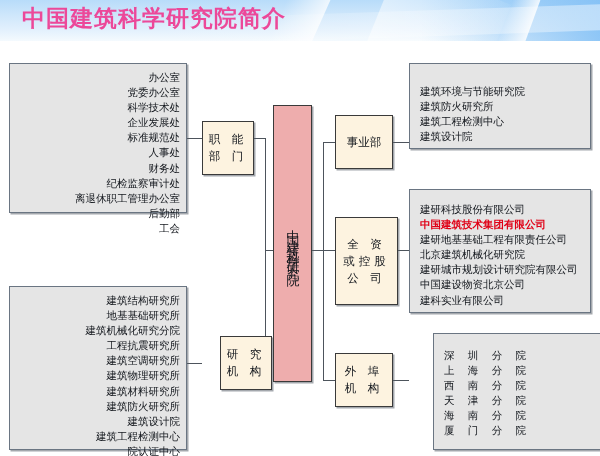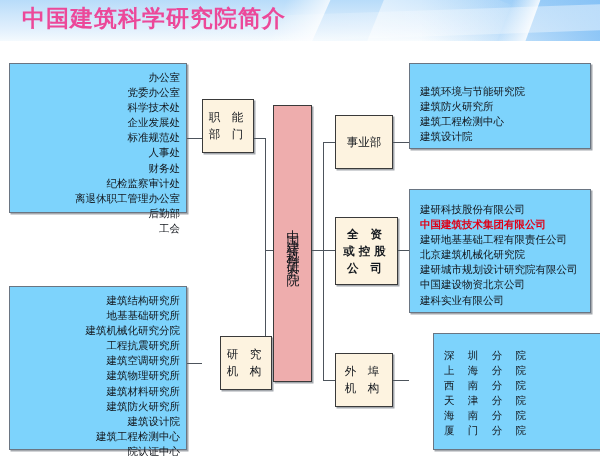"办公室" .box.blue { background: #7dd3fc -> #e5e5e5 }
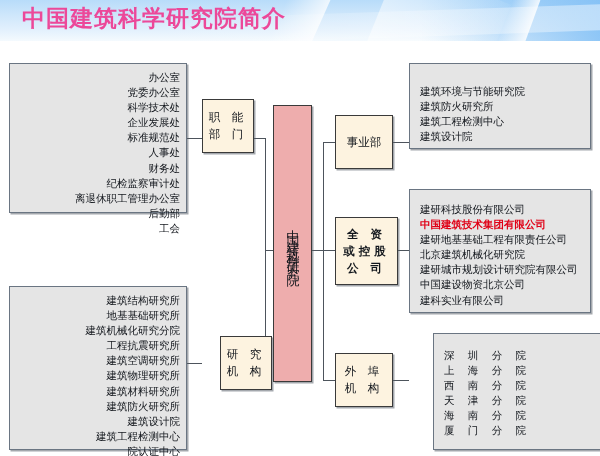"职 能" div.box { top: 58px -> 80px }
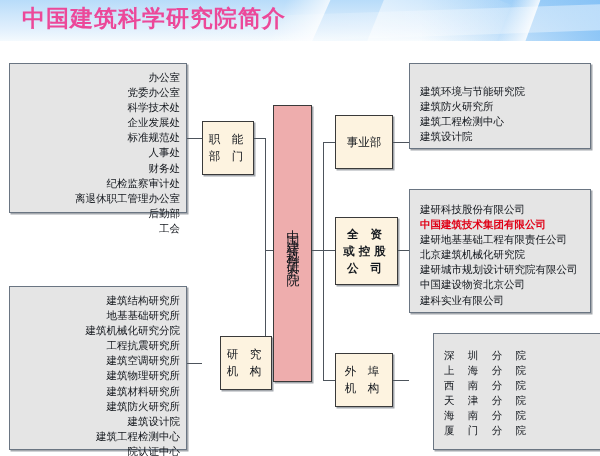"全 资" div.box { font-weight: bold -> none; height: 68px -> 88px }
